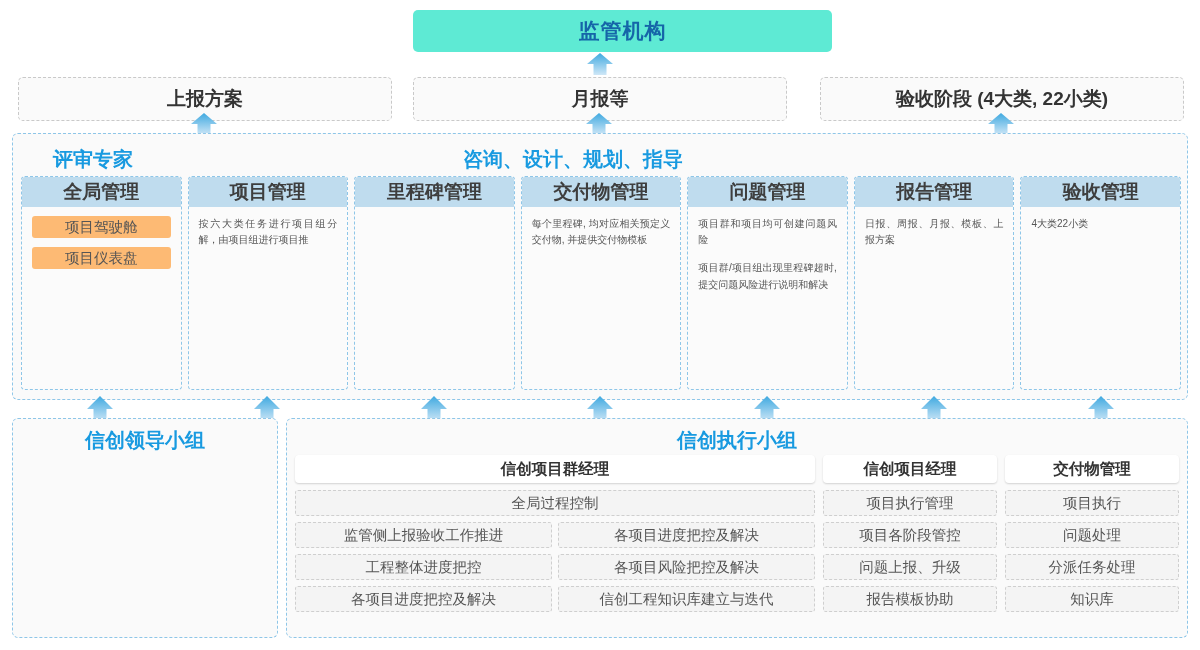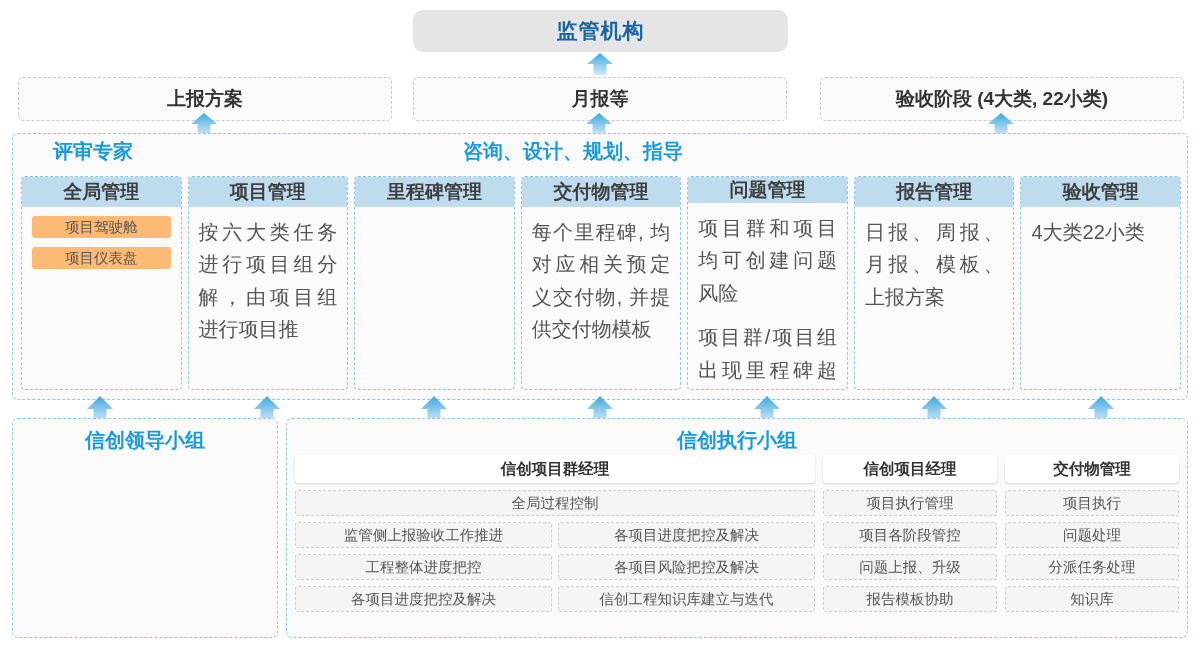"监管机构" .regulator { background: #e5e5e5 -> #5eead4; border-radius: 10px -> 5px; width: 375px -> 419px }
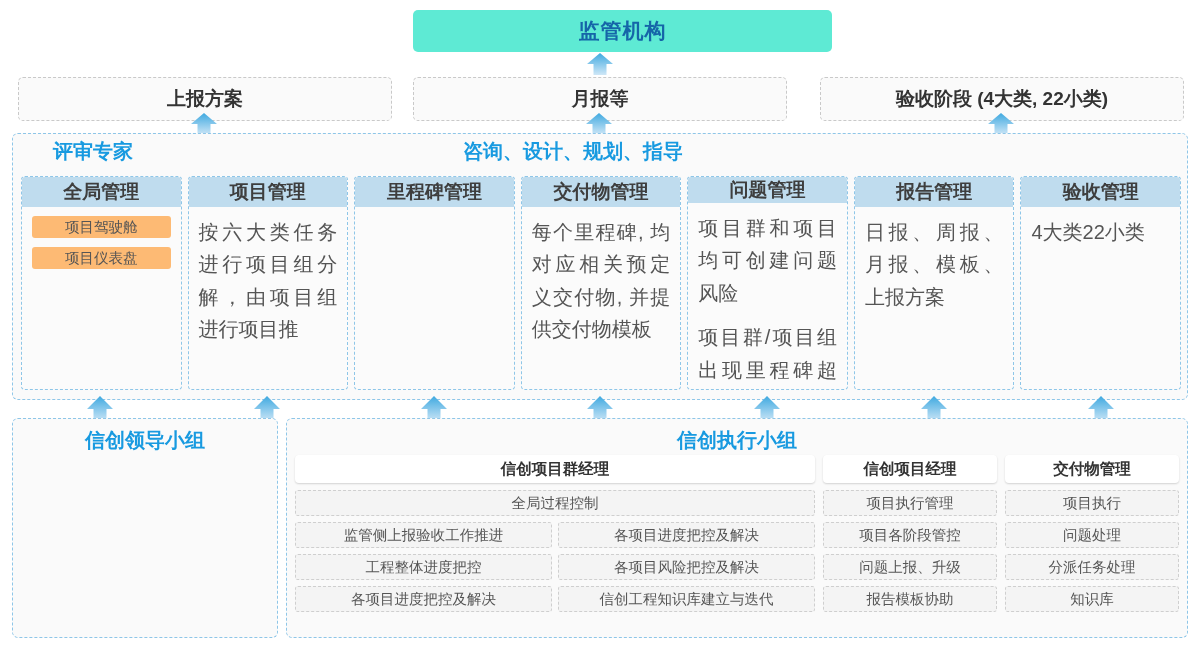"评审专家" .mid-titles { top: 0 -> 8px }
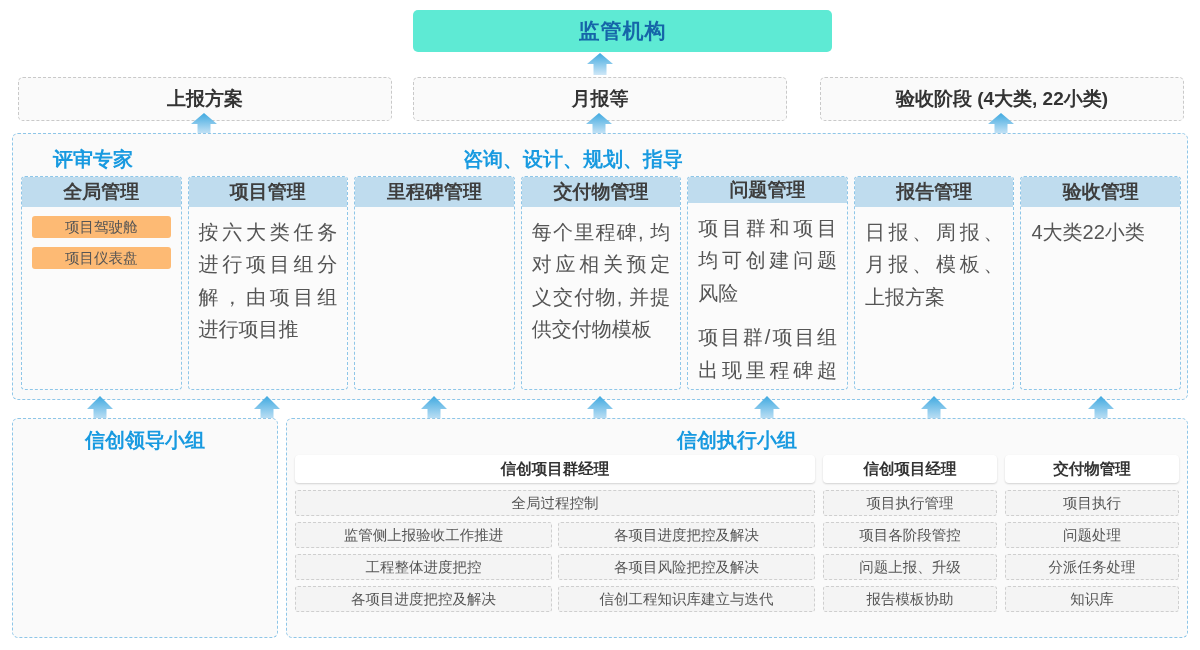"按六大类任务进行项目组分解，由项目组进行项目推" .col-para { font-size: 20px -> 10px }
